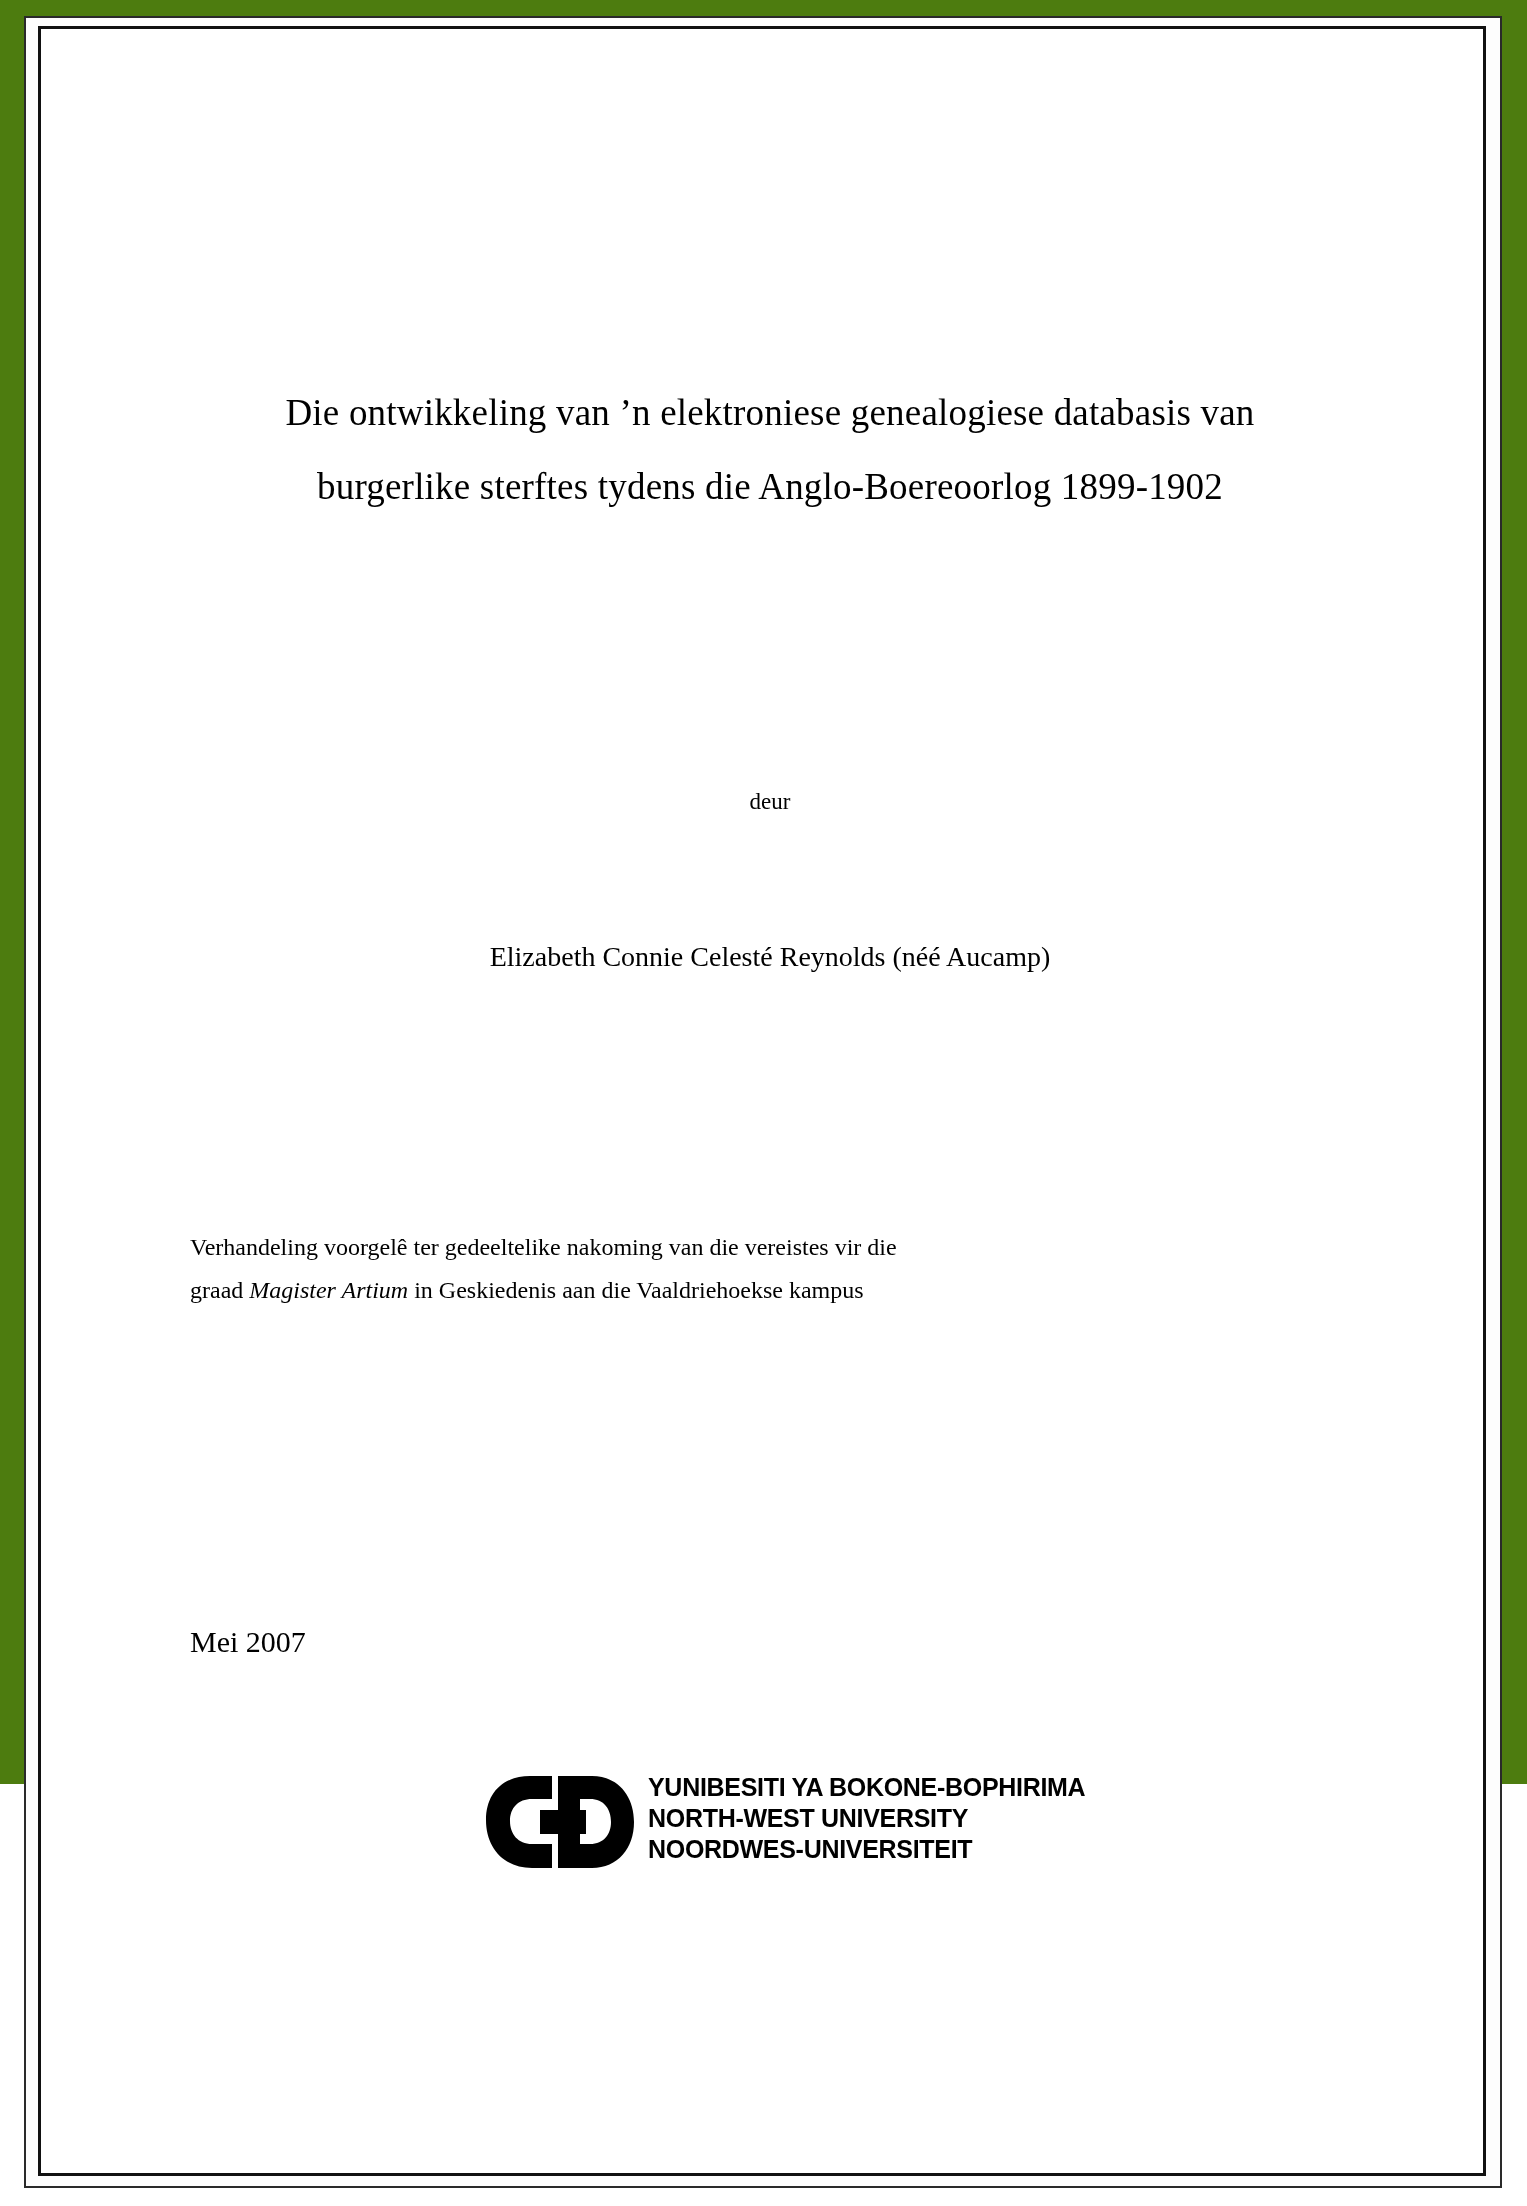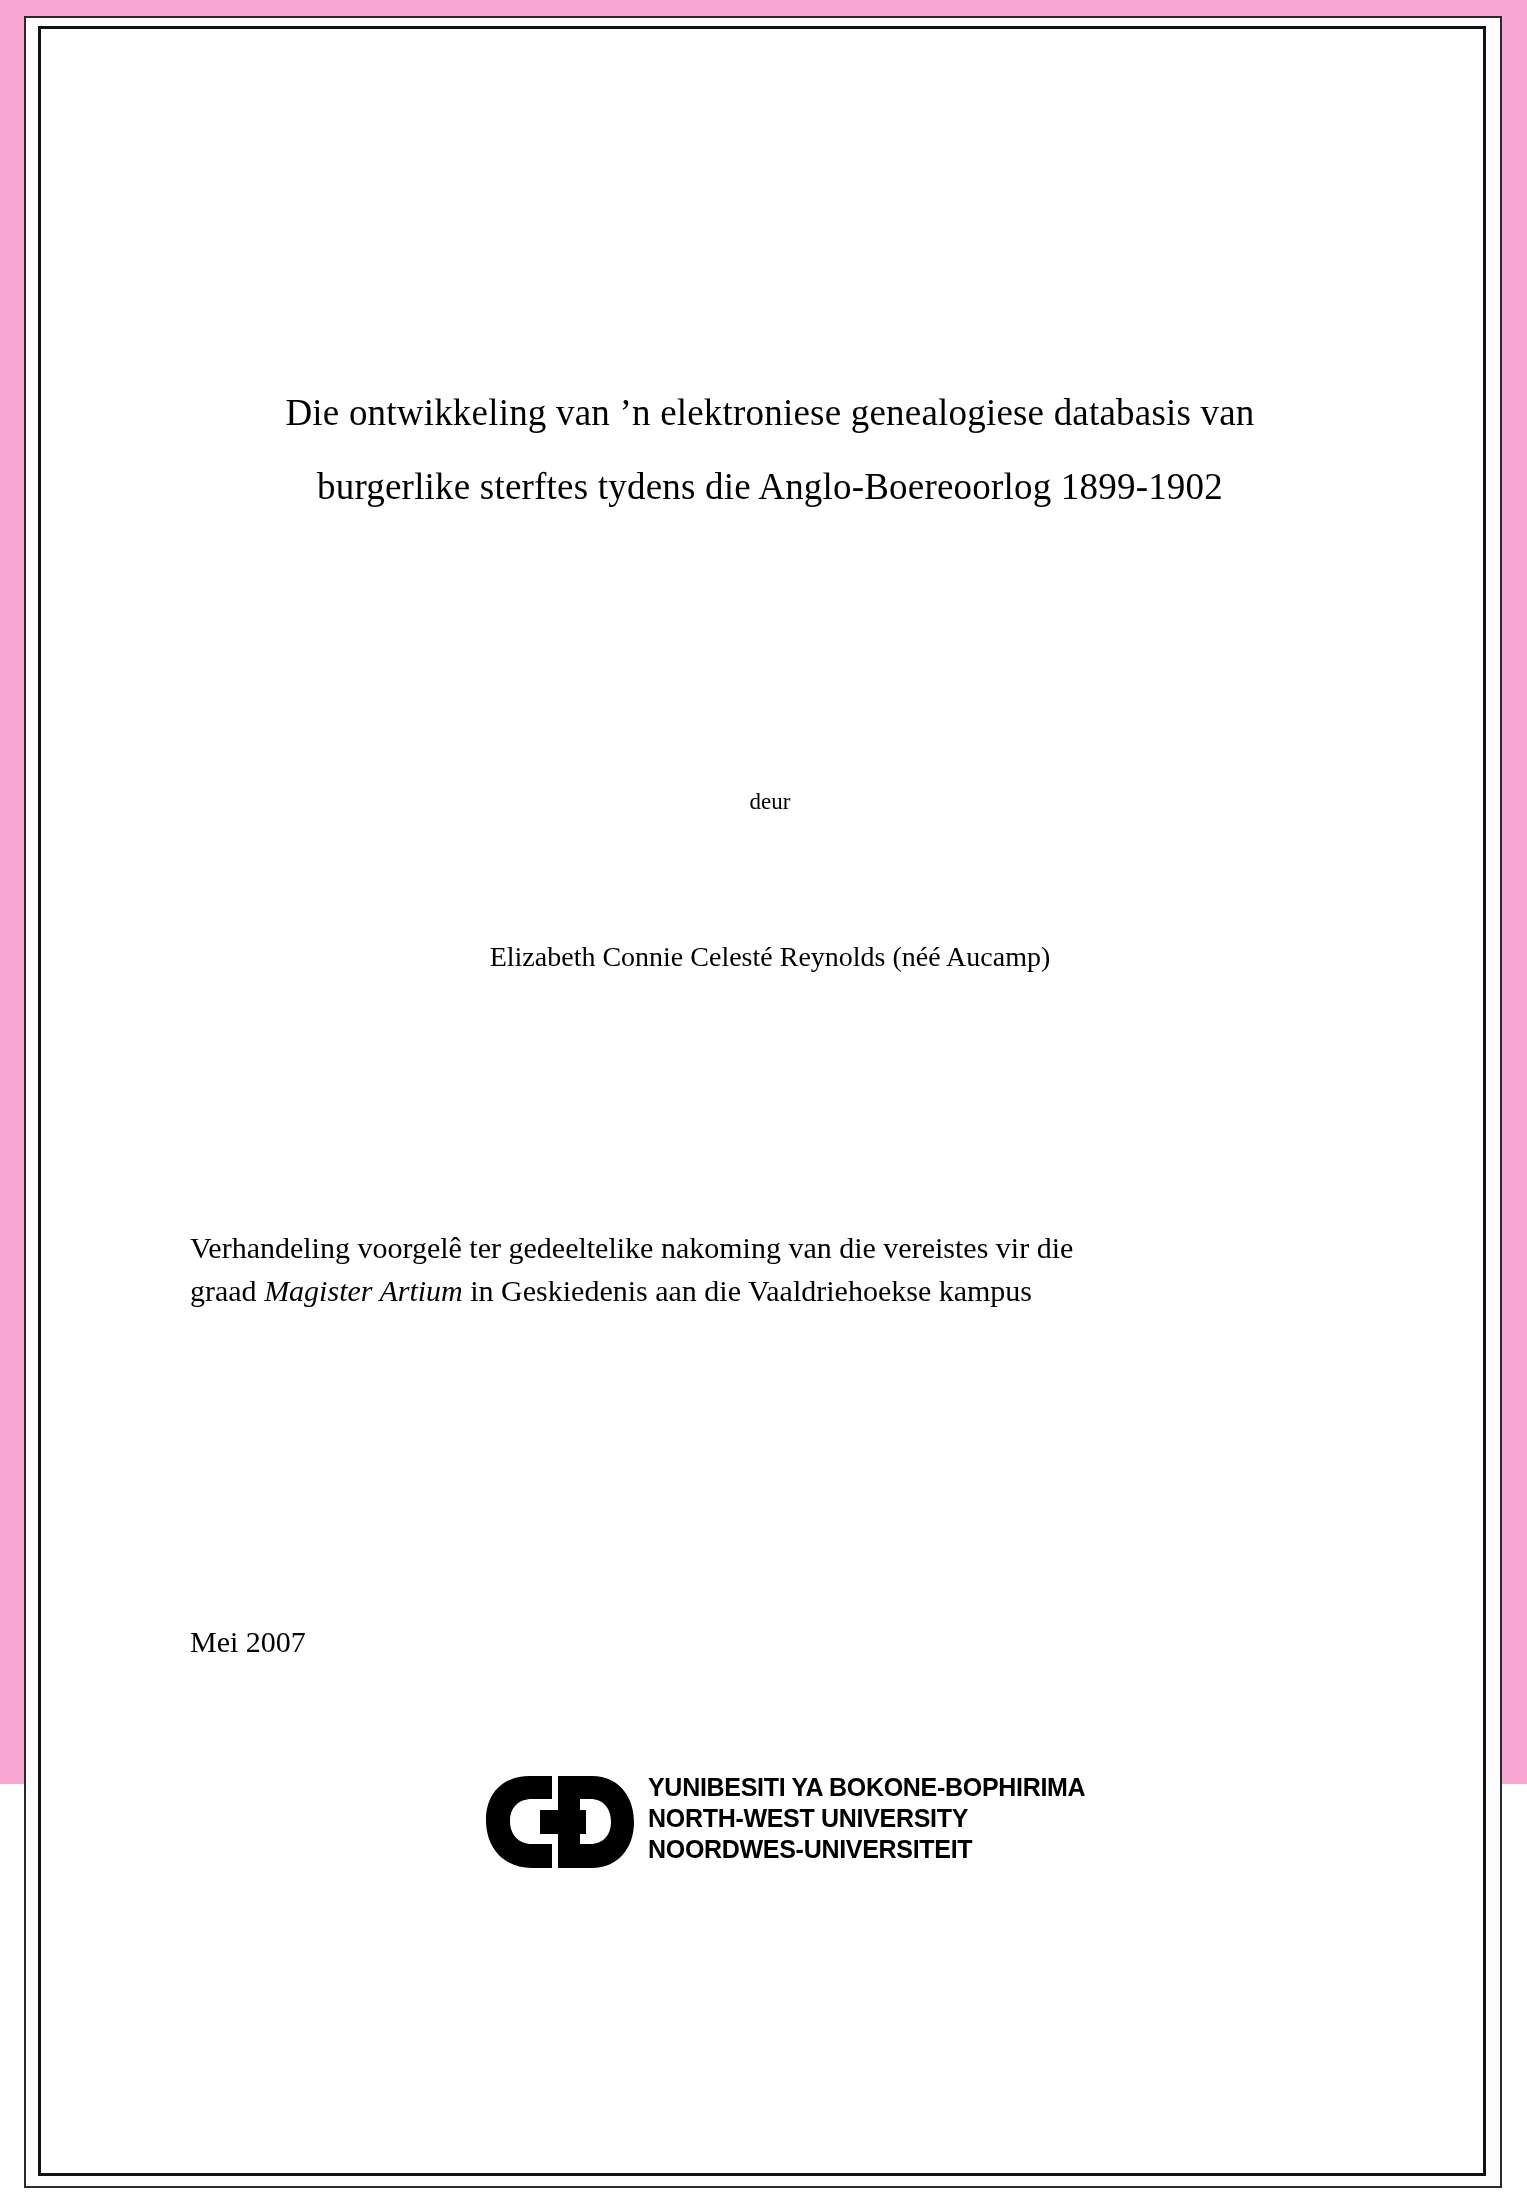"Die ontwikkeling van ’n elektroniese" .page { background: #f9a8d4 -> #4d7c0f }
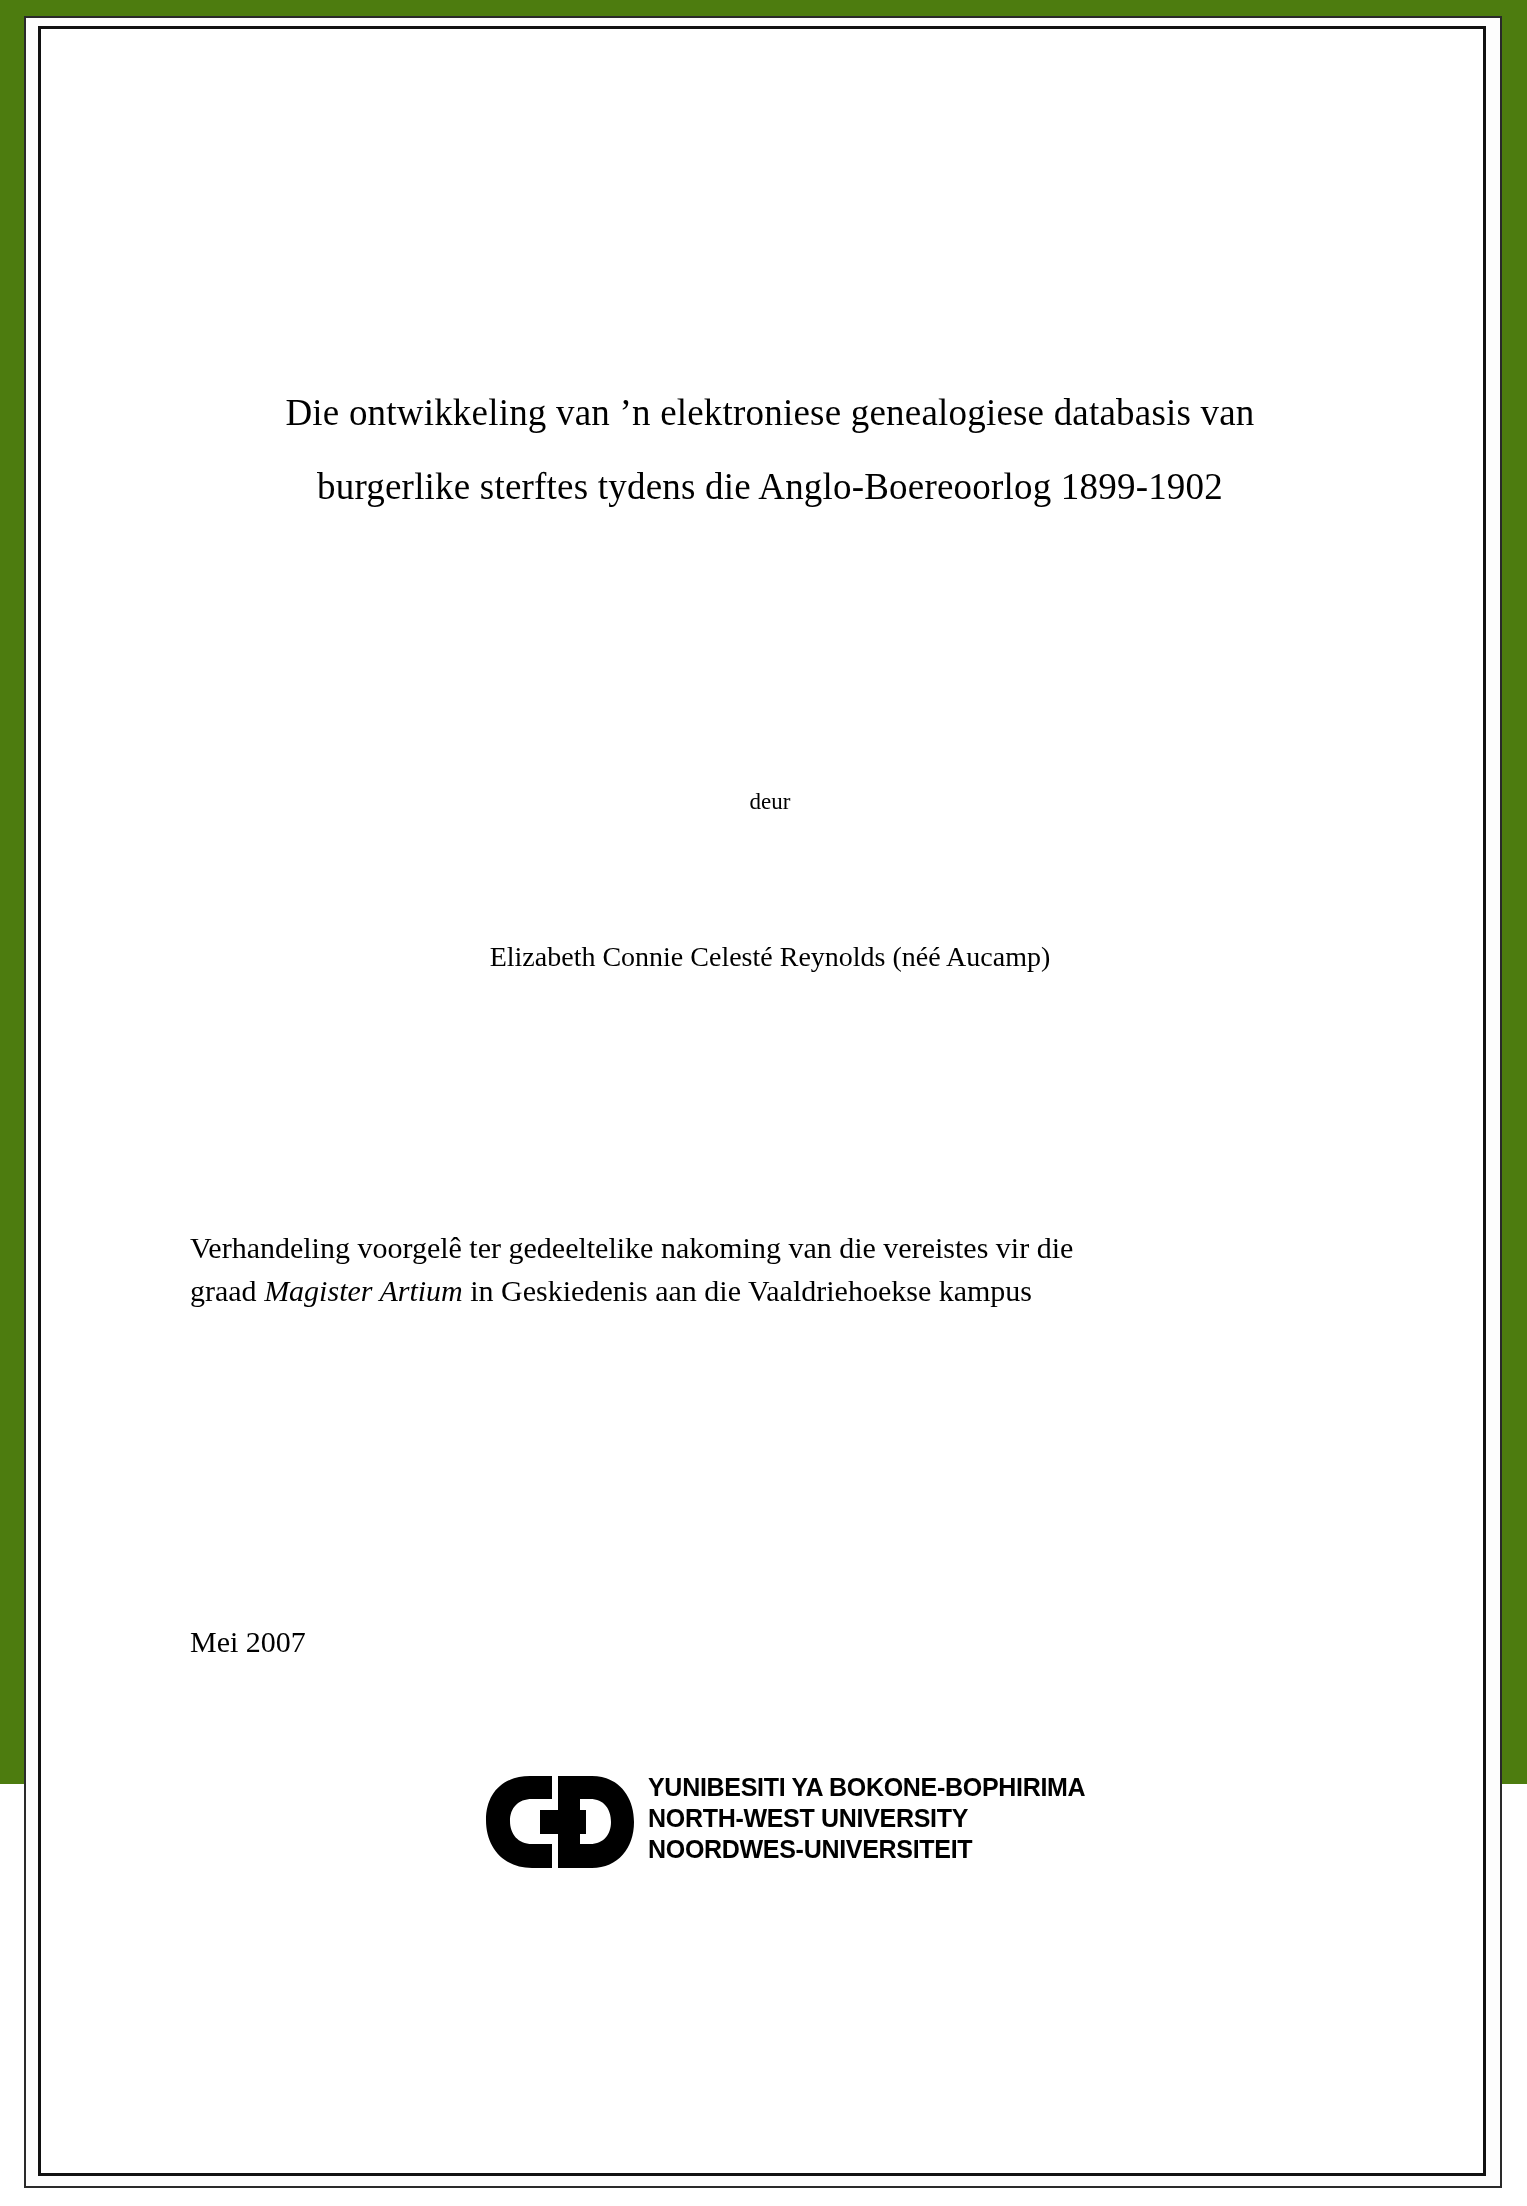"Verhandeling voorgelê ter gedeeltelike" .statement { font-size: 30px -> 24px }
